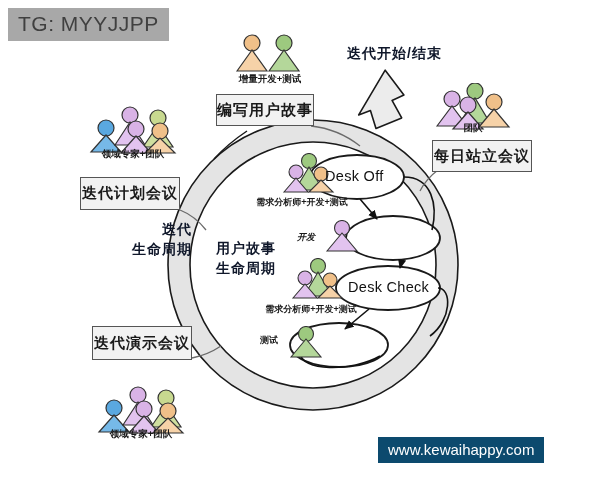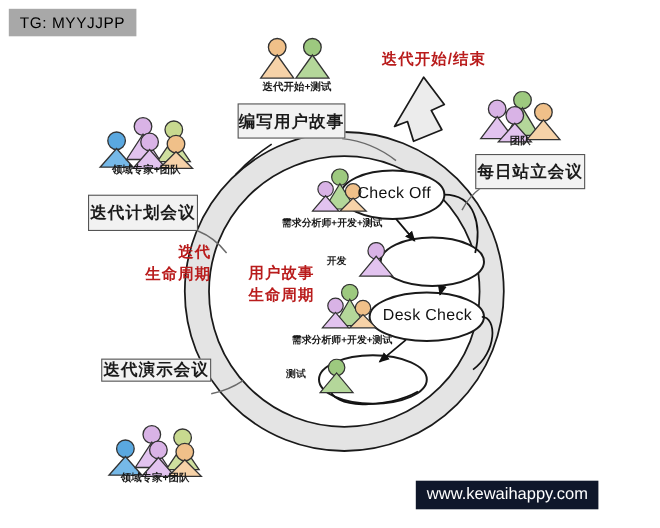"TG: MYYJJPP" .tg-badge { color: #000000 -> #404040; font-size: 14px -> 21px }
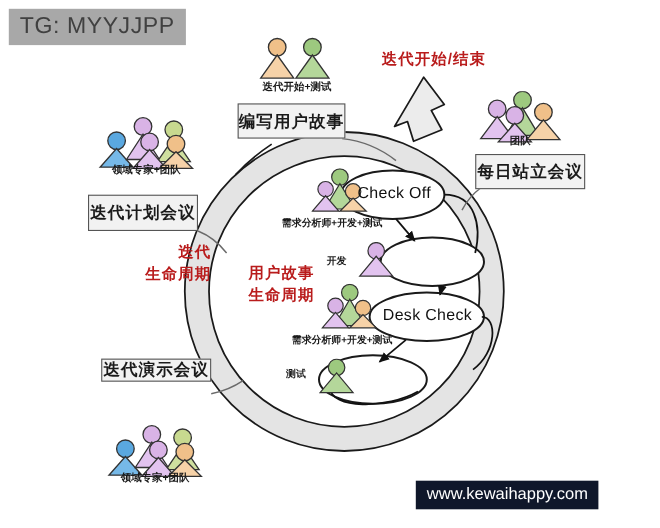"迭代开始/结束" .flabel { color: #b91c1c -> #0f172a }
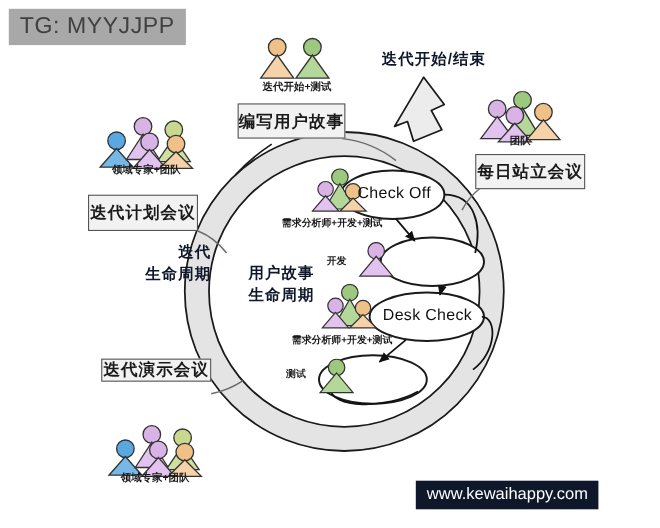"迭代开始+测试" div.cap { text: 迭代开始+ -> 增量开发+ }
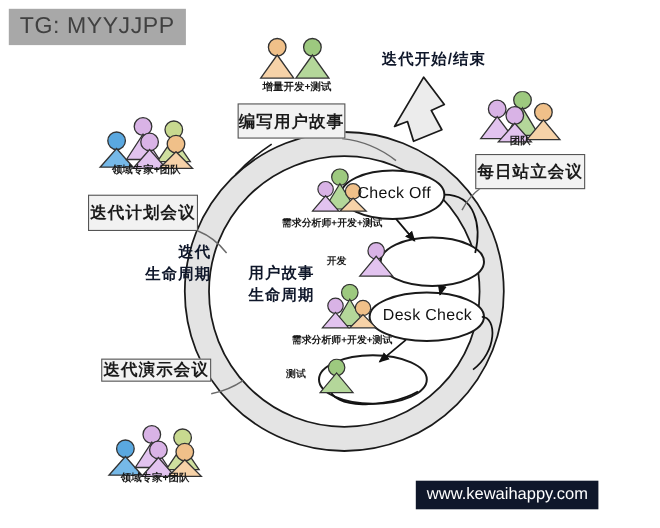"Check Off" div.nodetext { text: Check -> Desk }
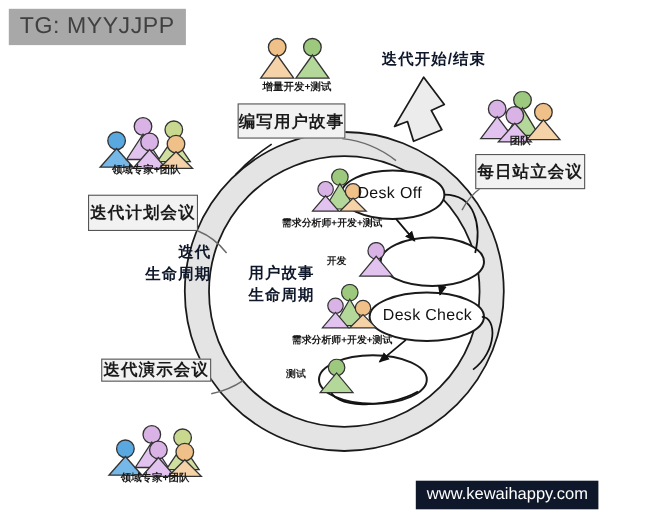"开发" div.cap { font-style: none -> italic }
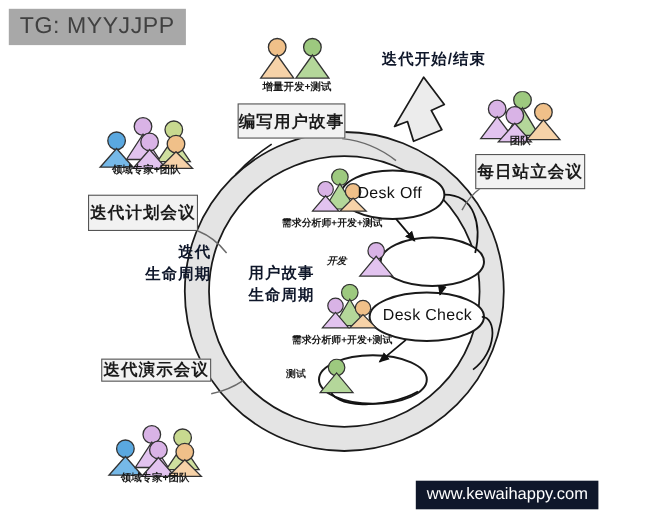"用户故事" div.flabel { text-align: right -> center }
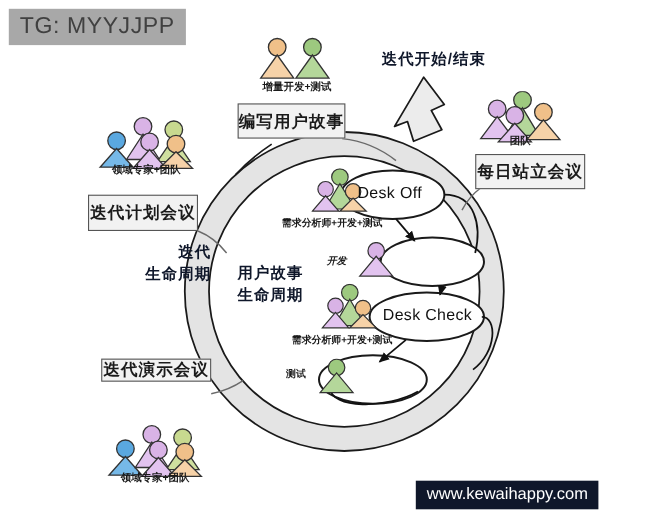"迭代演示会议" div.box { height: 21px -> 34px }
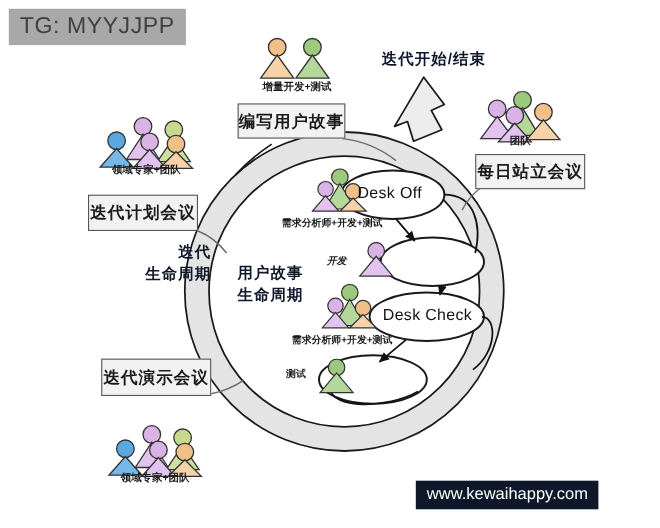"www.kewaihappy.com" .wm-badge { background: #0f172a -> #0c4a6e }
